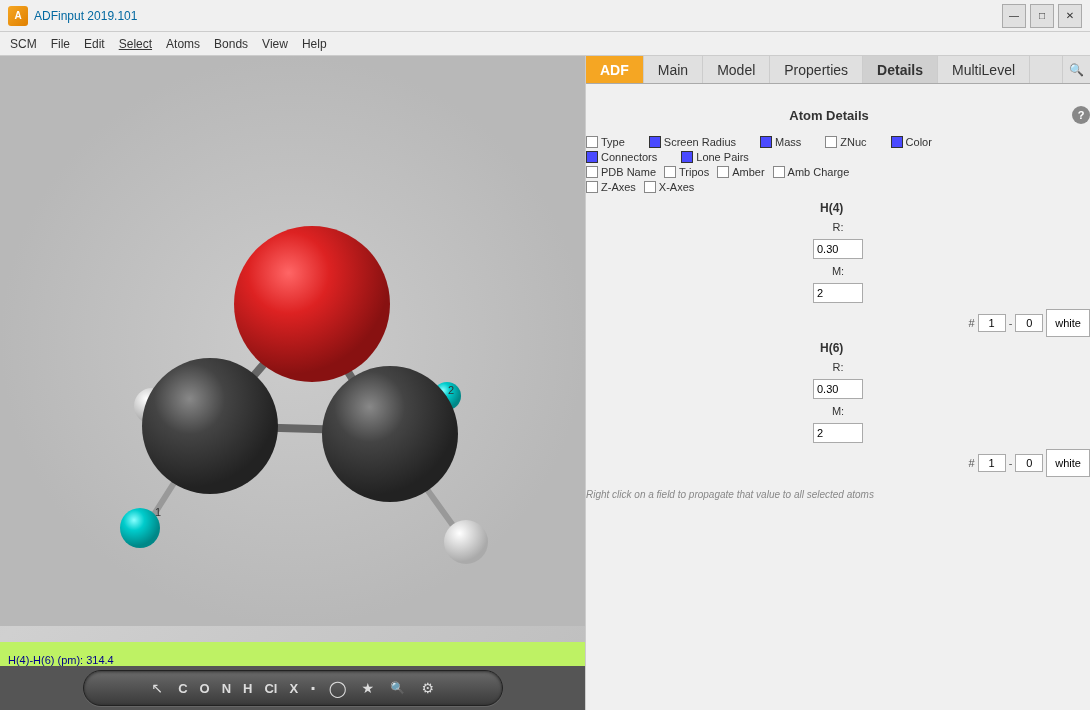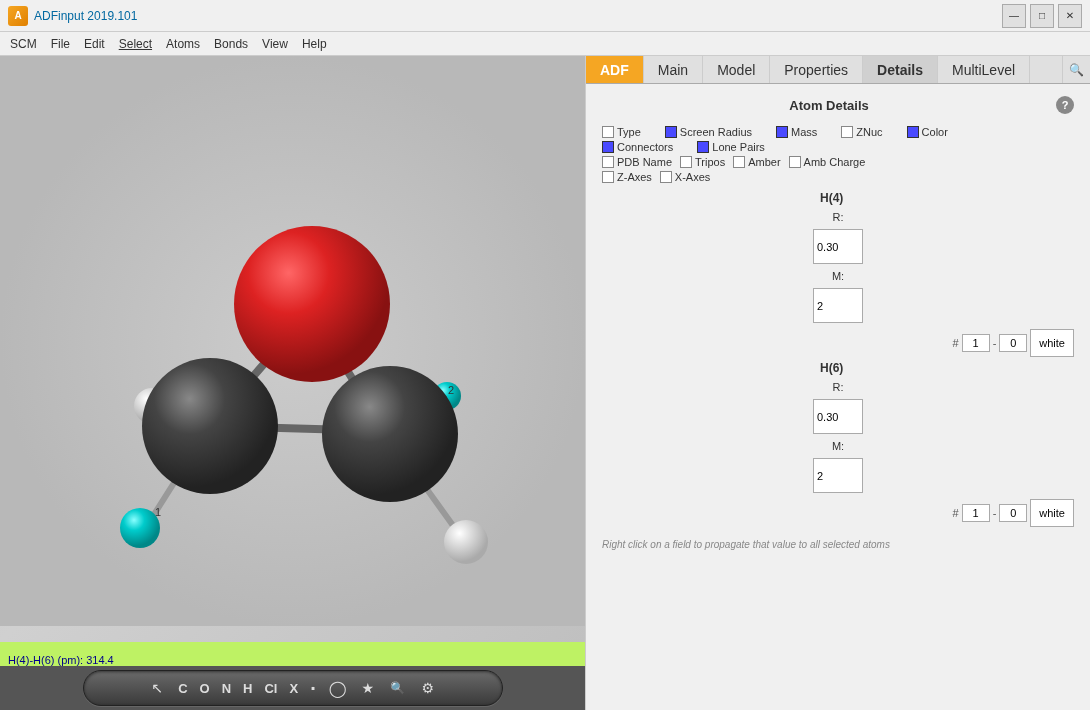"Atom Details" #content-area { margin-top: none -> 10px; padding: 8px 16px -> 8px 0 }
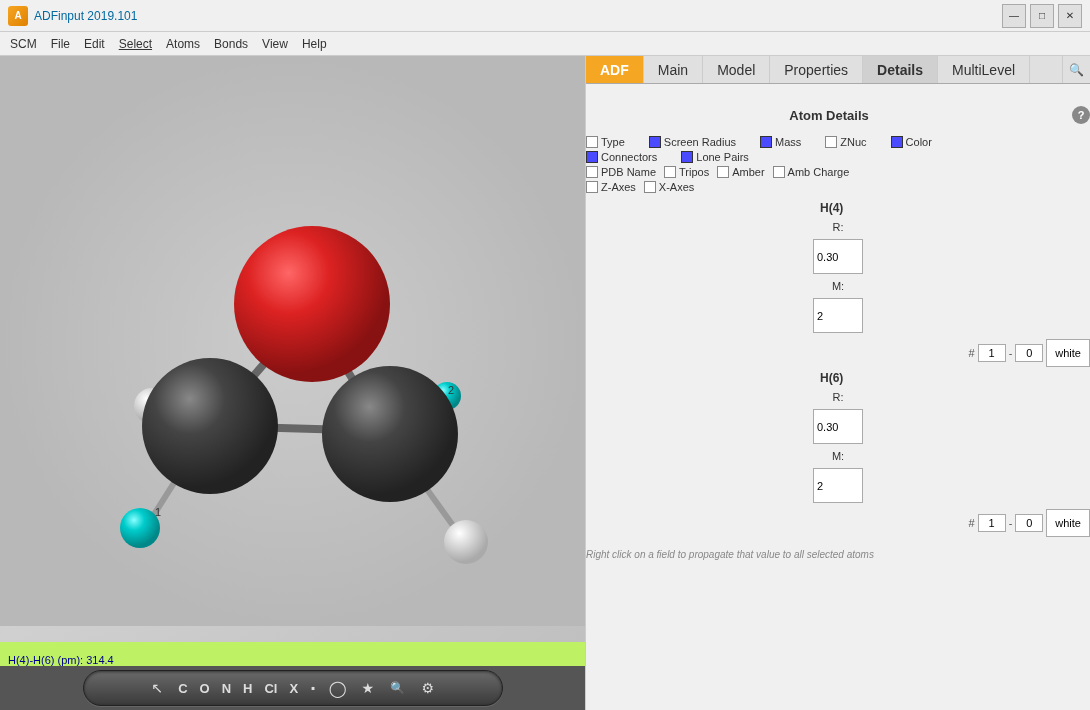"0.30" .atom-input { height: 35px -> 20px }
